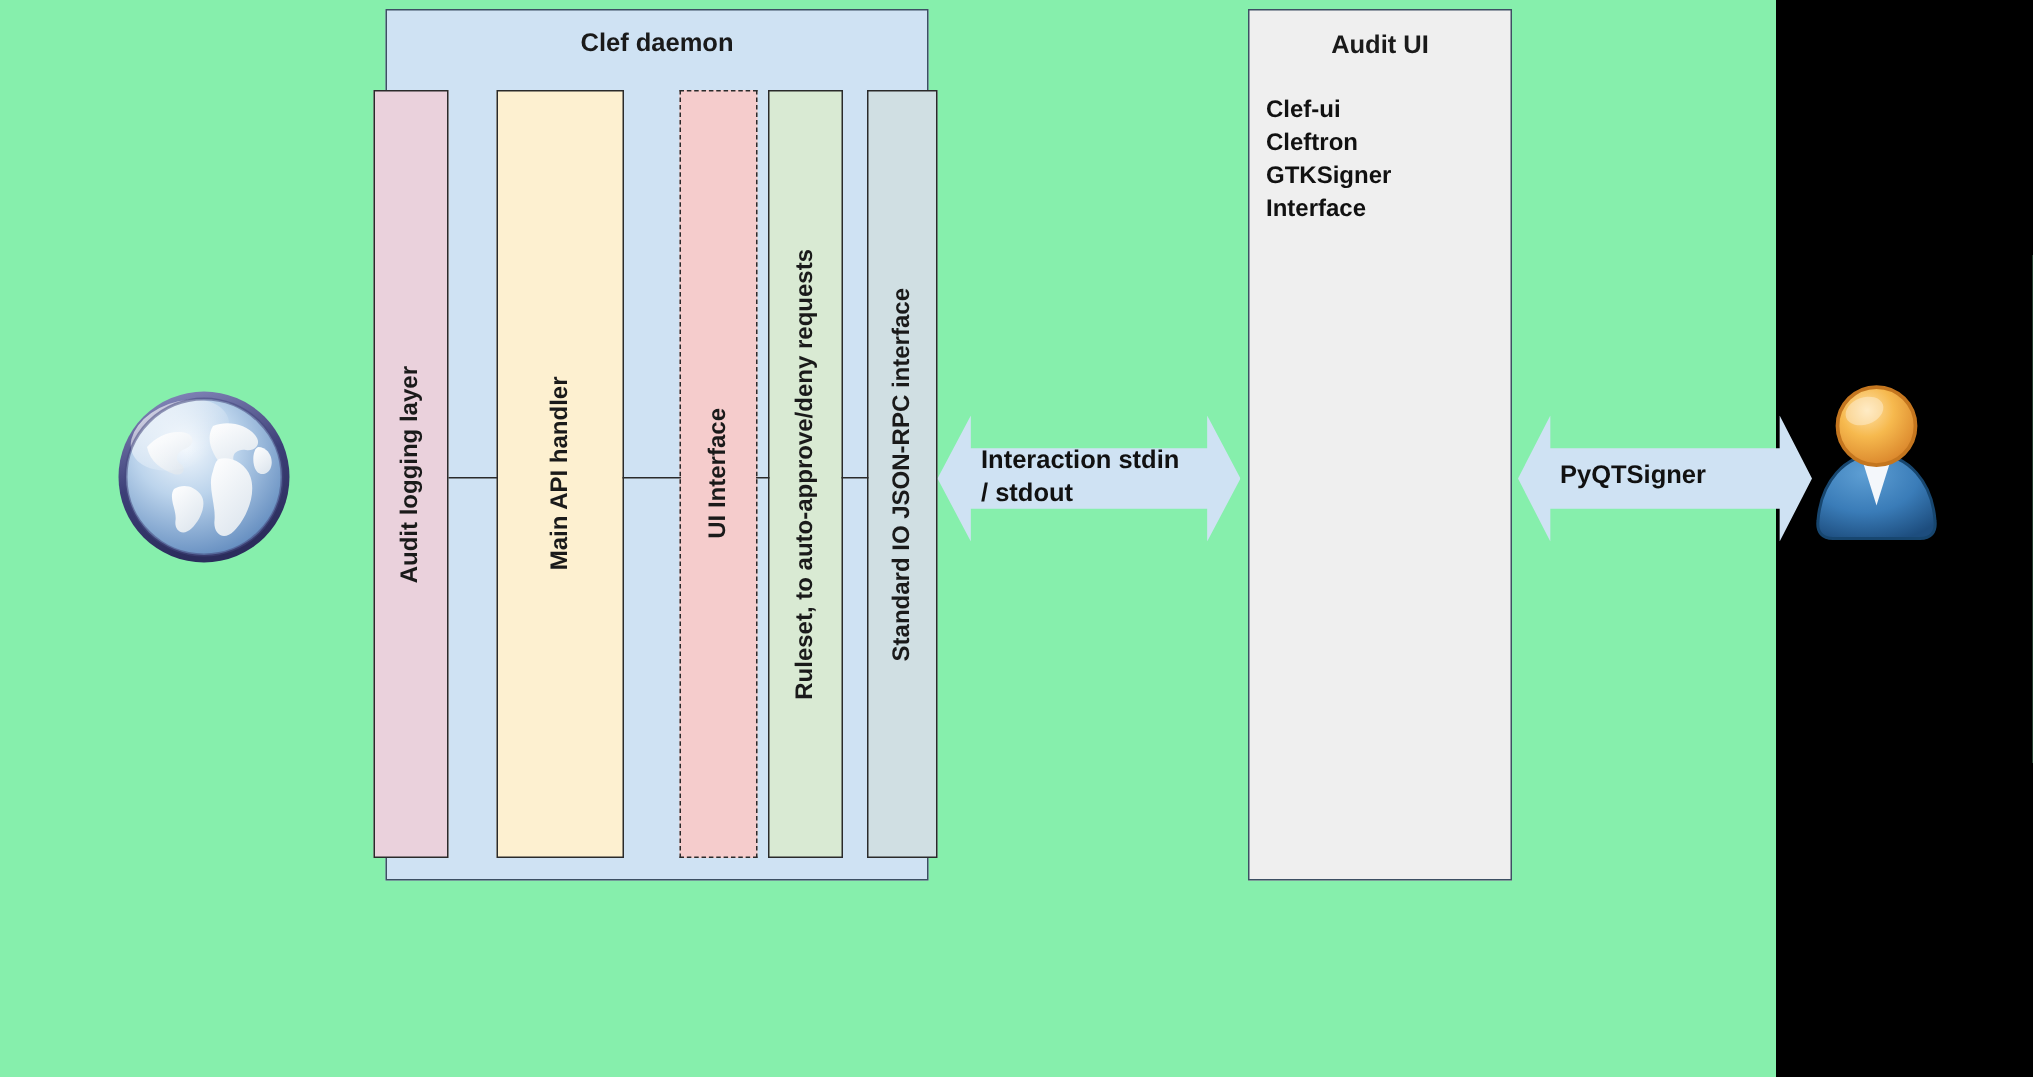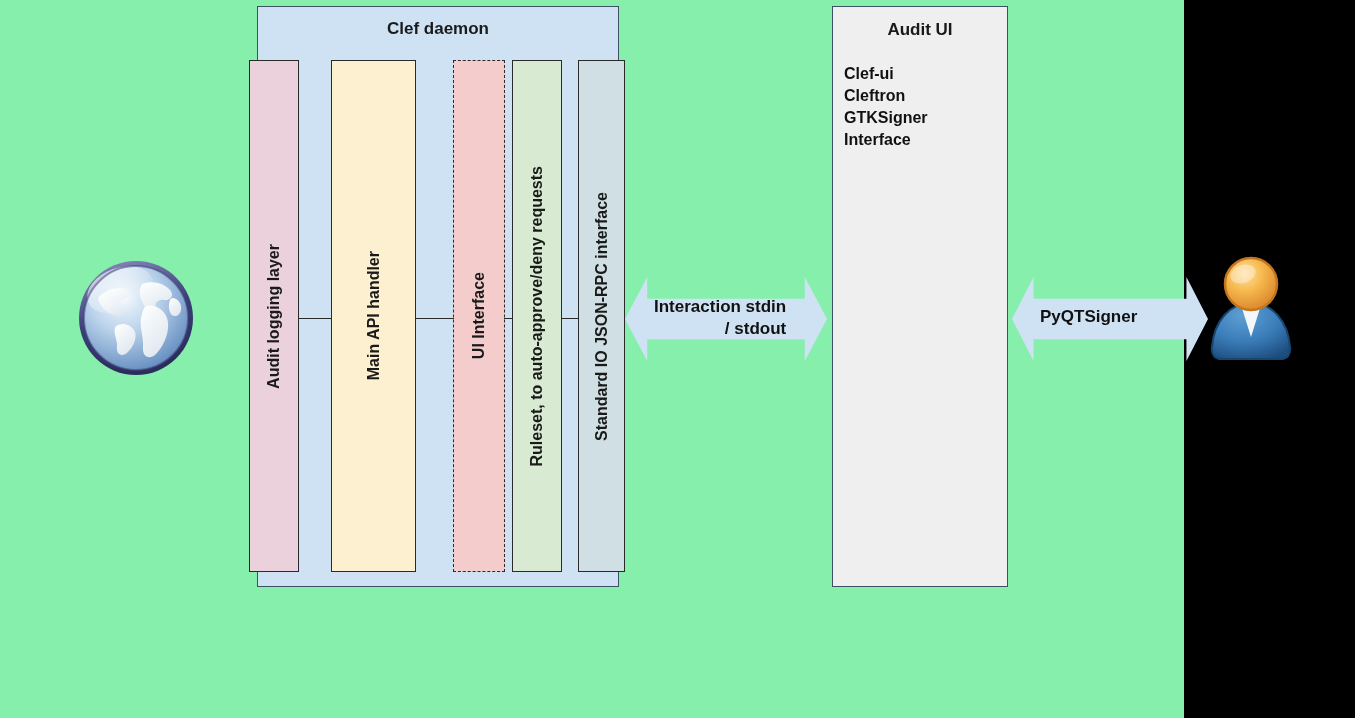"Interaction stdin" .lbl-stdio { text-align: right -> none }
